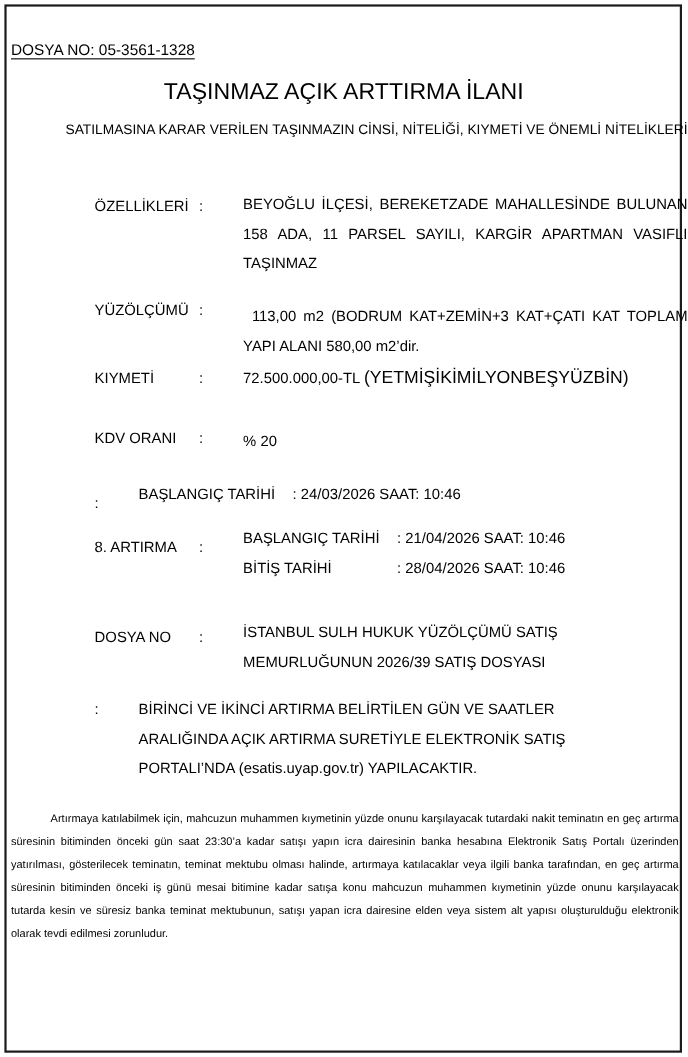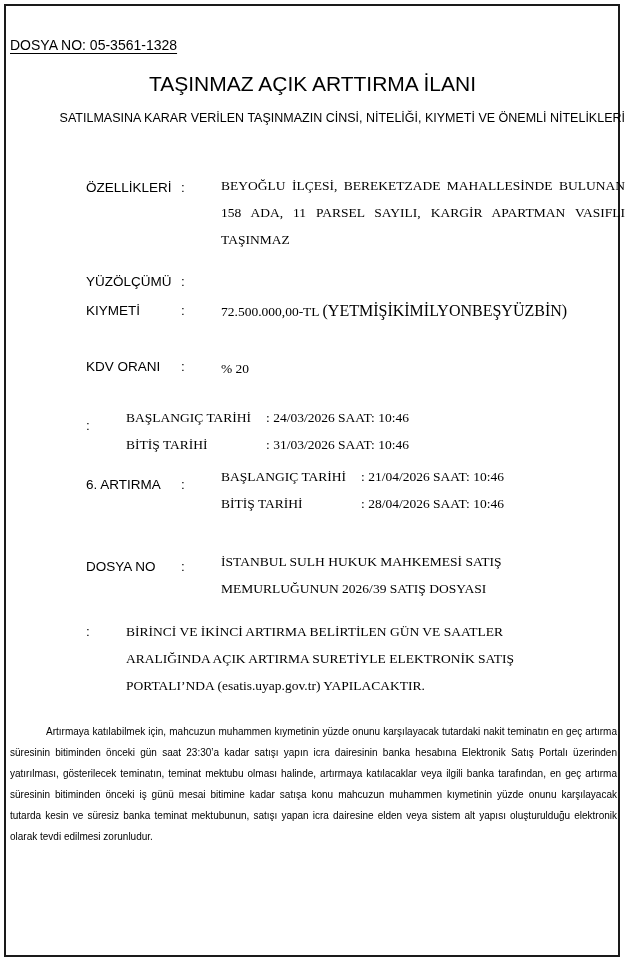"BEYOĞLU İLÇESİ, BEREKETZADE MAHALLESİNDE" .row .value { font-family: Liberation Serif, serif -> none }
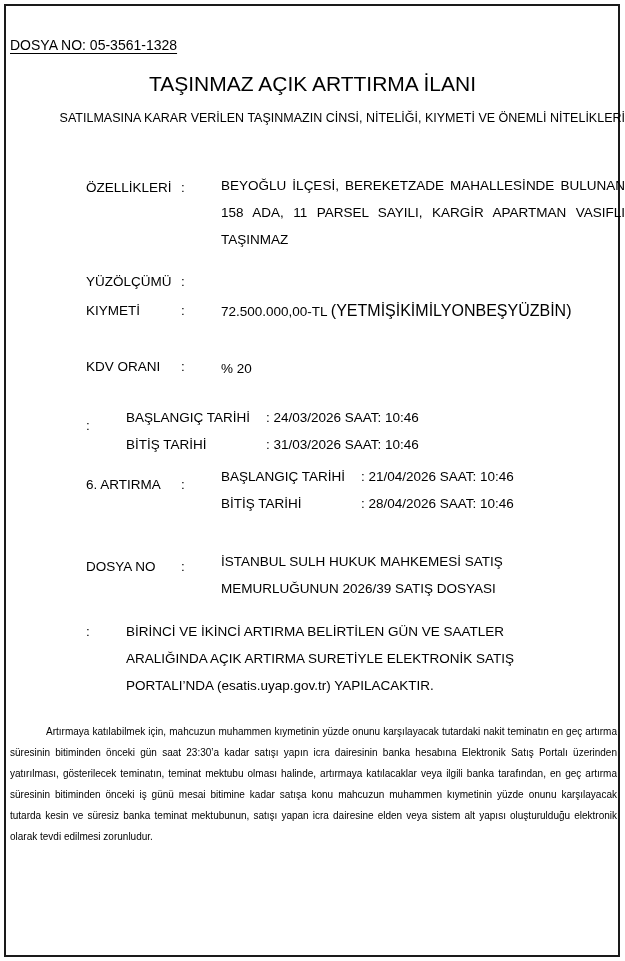"113,00 m2 (BODRUM KAT+ZEMİN+3 KAT+ÇATI" div.value { html: none -> <div>113,00 m2 (BODRUM KAT+ZEMİN+3 KAT+ÇATI KAT TOPLAM YAPI ALANI 580,00 m2’dir.</div> }
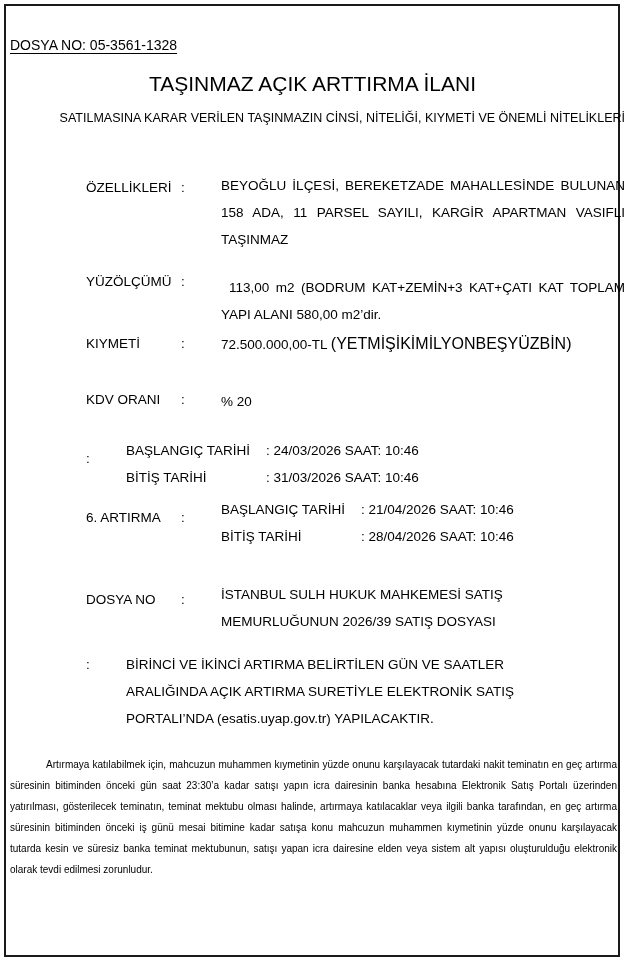"BİTİŞ TARİHİ : 31/03/2026 SAAT:" div.sched-line { html: <div><span>BİTİŞ TARİHİ</span><span>: 31/03/2026 SAAT: 10:46</span></div> -> none }
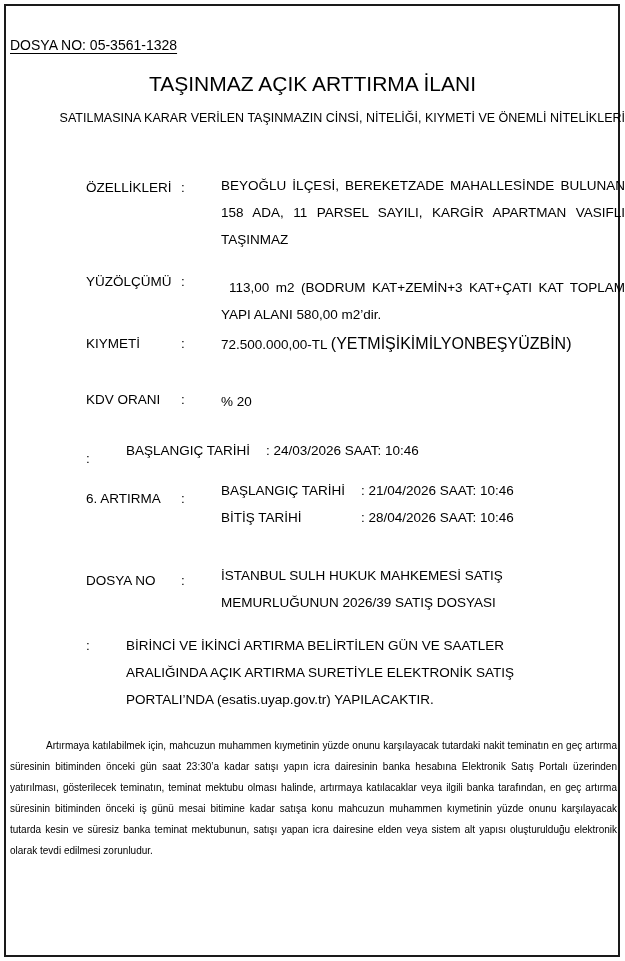"6. ARTIRMA" div.label { text: 6 -> 8 }
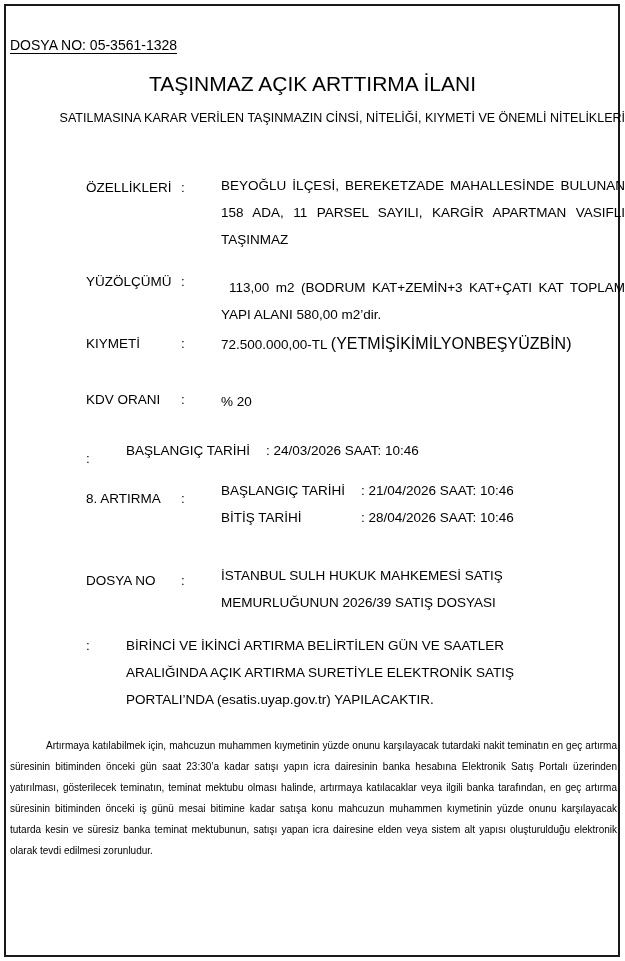"İSTANBUL SULH HUKUK MAHKEMESİ SATIŞ" div { text: MAHKEMESİ -> YÜZÖLÇÜMÜ }
